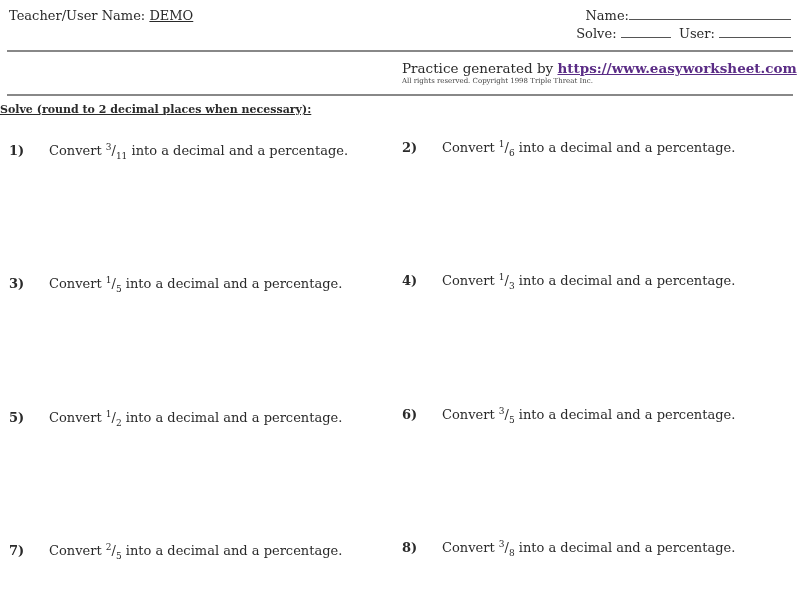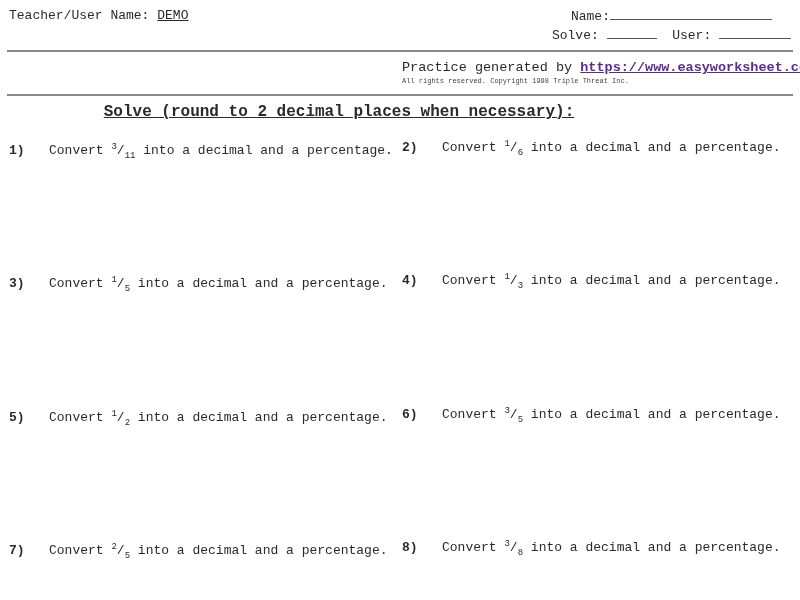"Teacher/User Name: DEMO" .abs { font-family: Liberation Mono, monospace -> none }
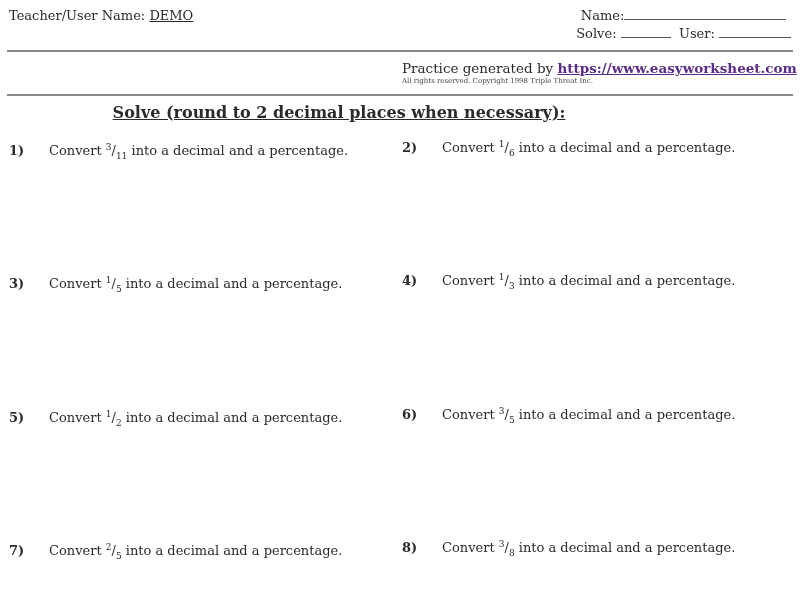"Name:" .hdr-right { text-align: center -> right }
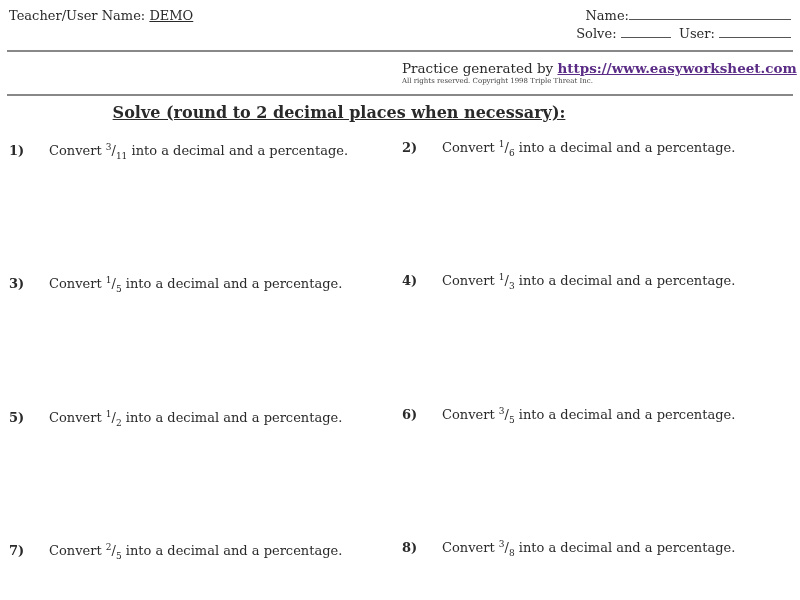"Solve (round to 2 decimal" .title { font-size: 16px -> 11px; text-align: center -> none }
